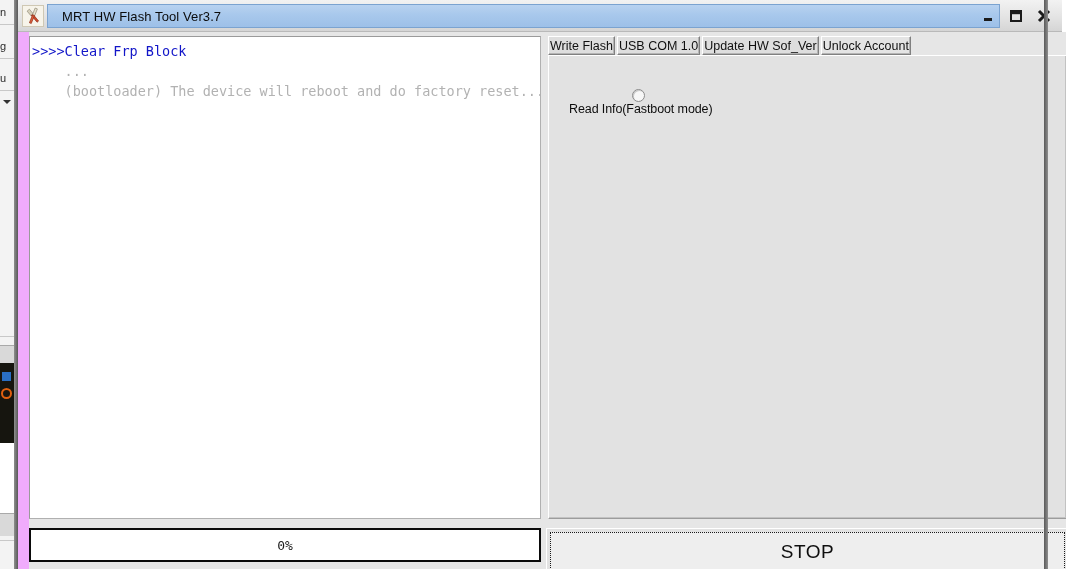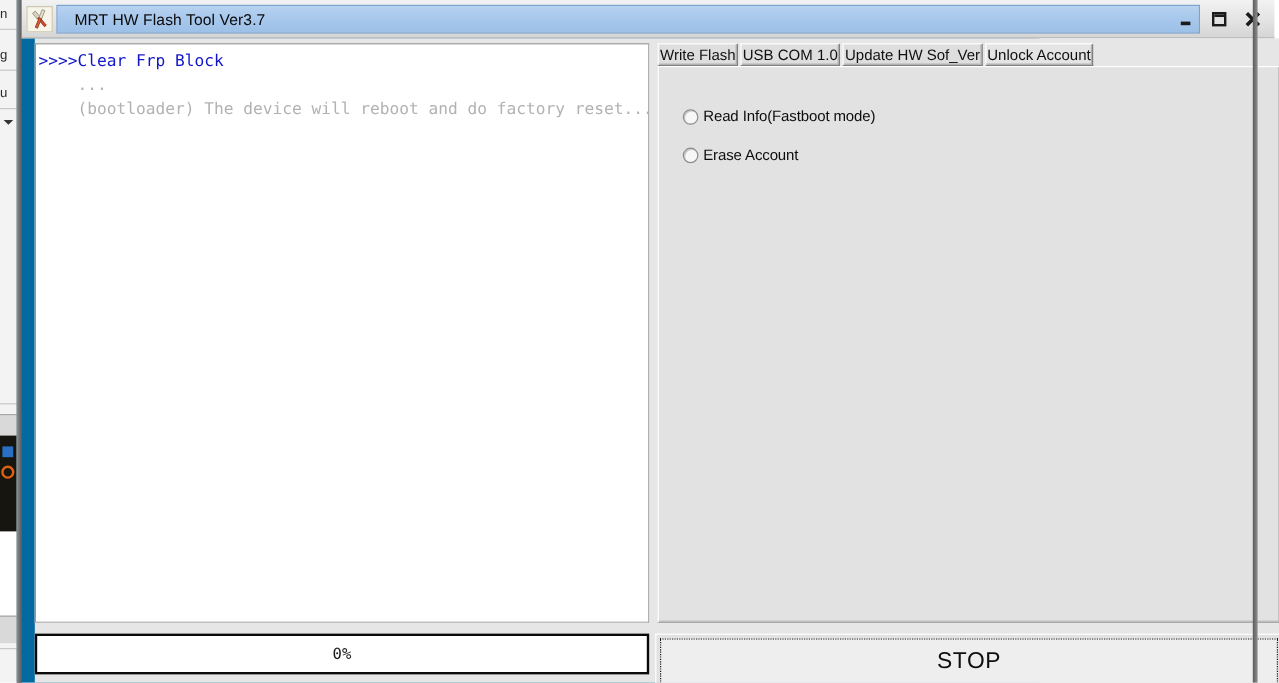"MRT HW Flash Tool Ver3.7" #app-window { background: #0369a1 -> #f0abfc }
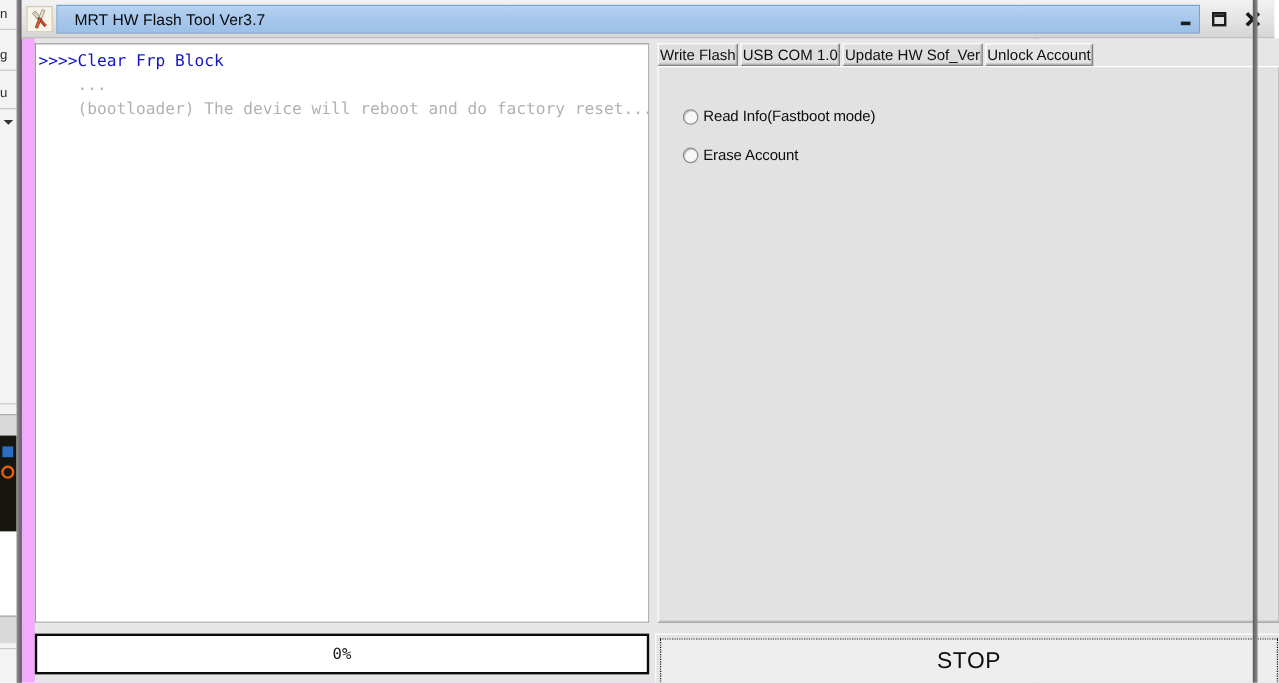"Read Info(Fastboot mode)" .radio-row { flex-direction: none -> column }
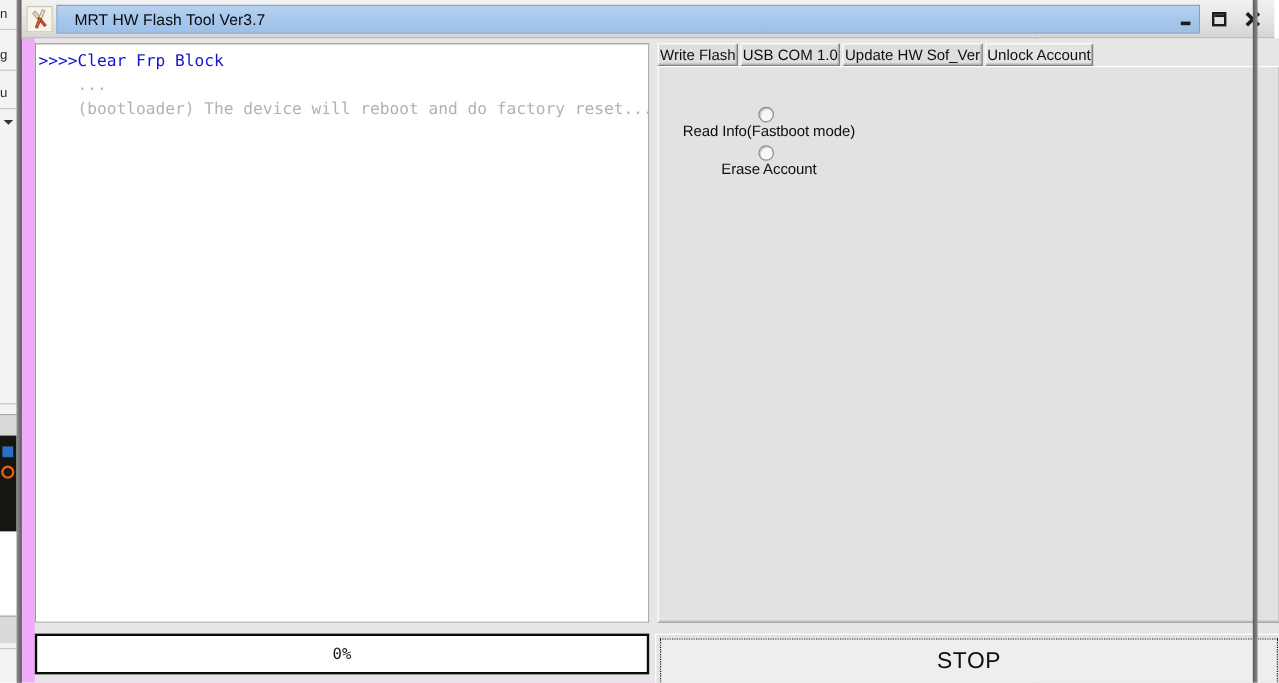"Erase Account" div.radio-row { html: <div> <span></span> <span>Erase Account</span> </div> -> none }
